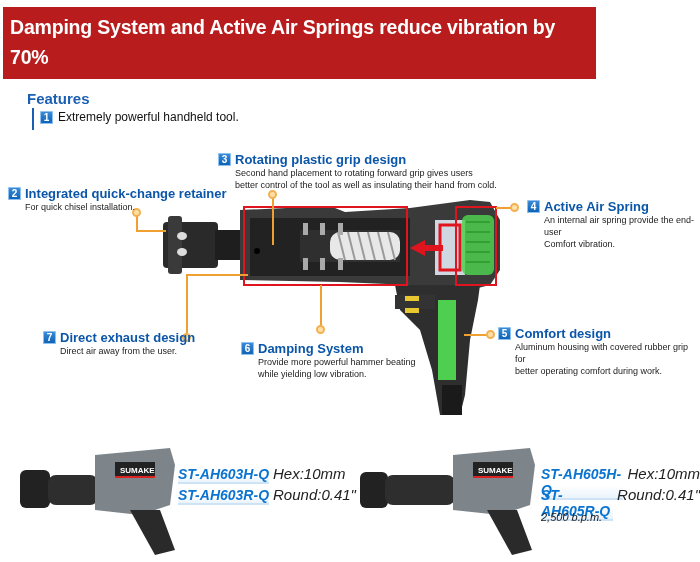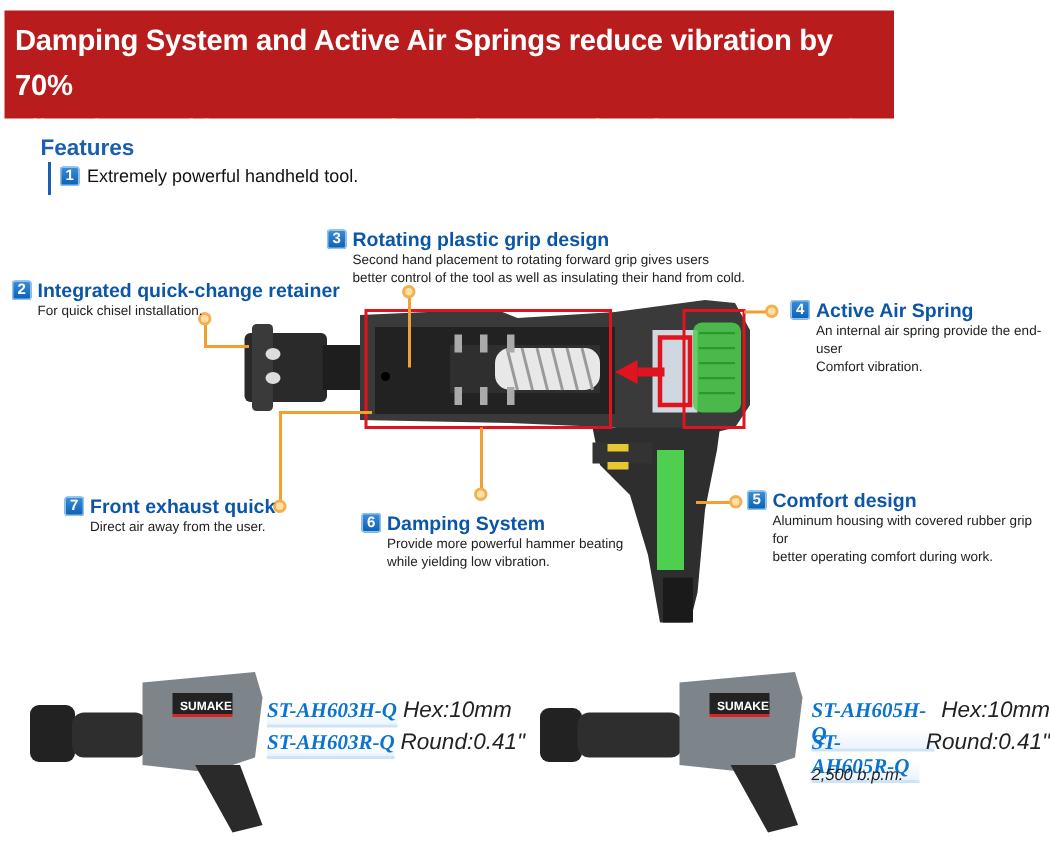"Front exhaust quick" span { text: Front exhaust quick -> Direct exhaust design }
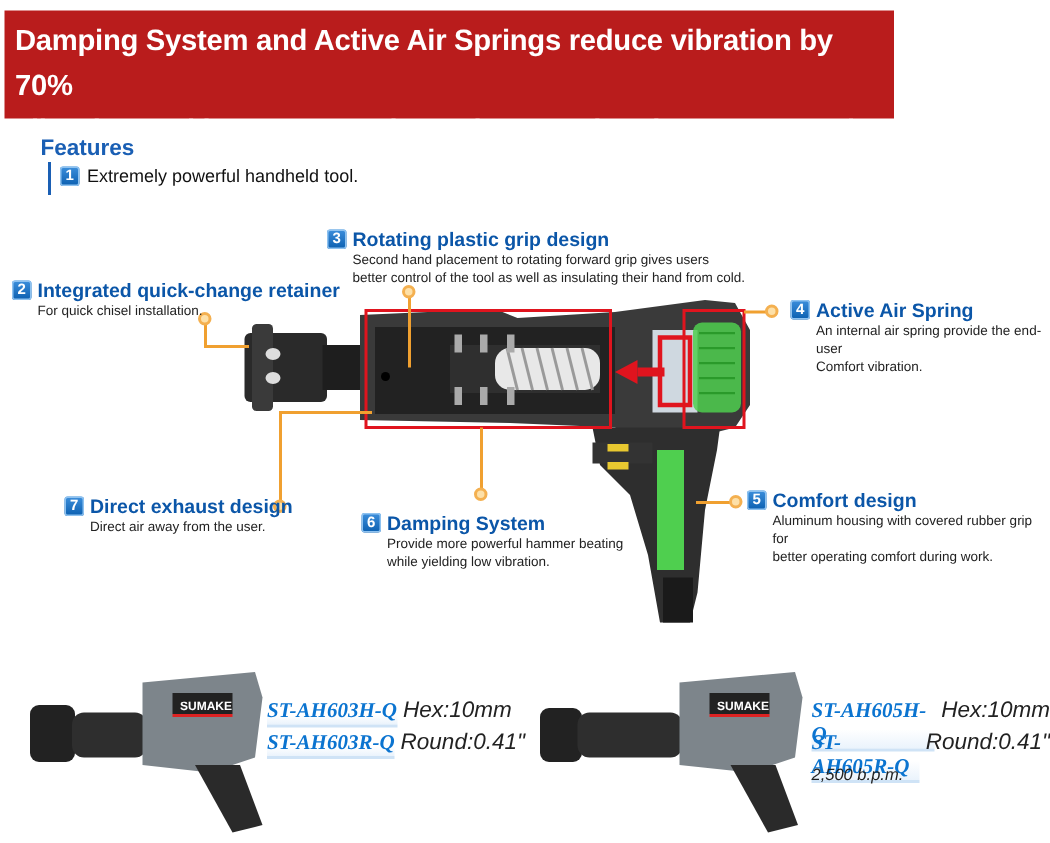"ST-AH603H-Q" .model { font-family: Liberation Serif, serif -> none }
